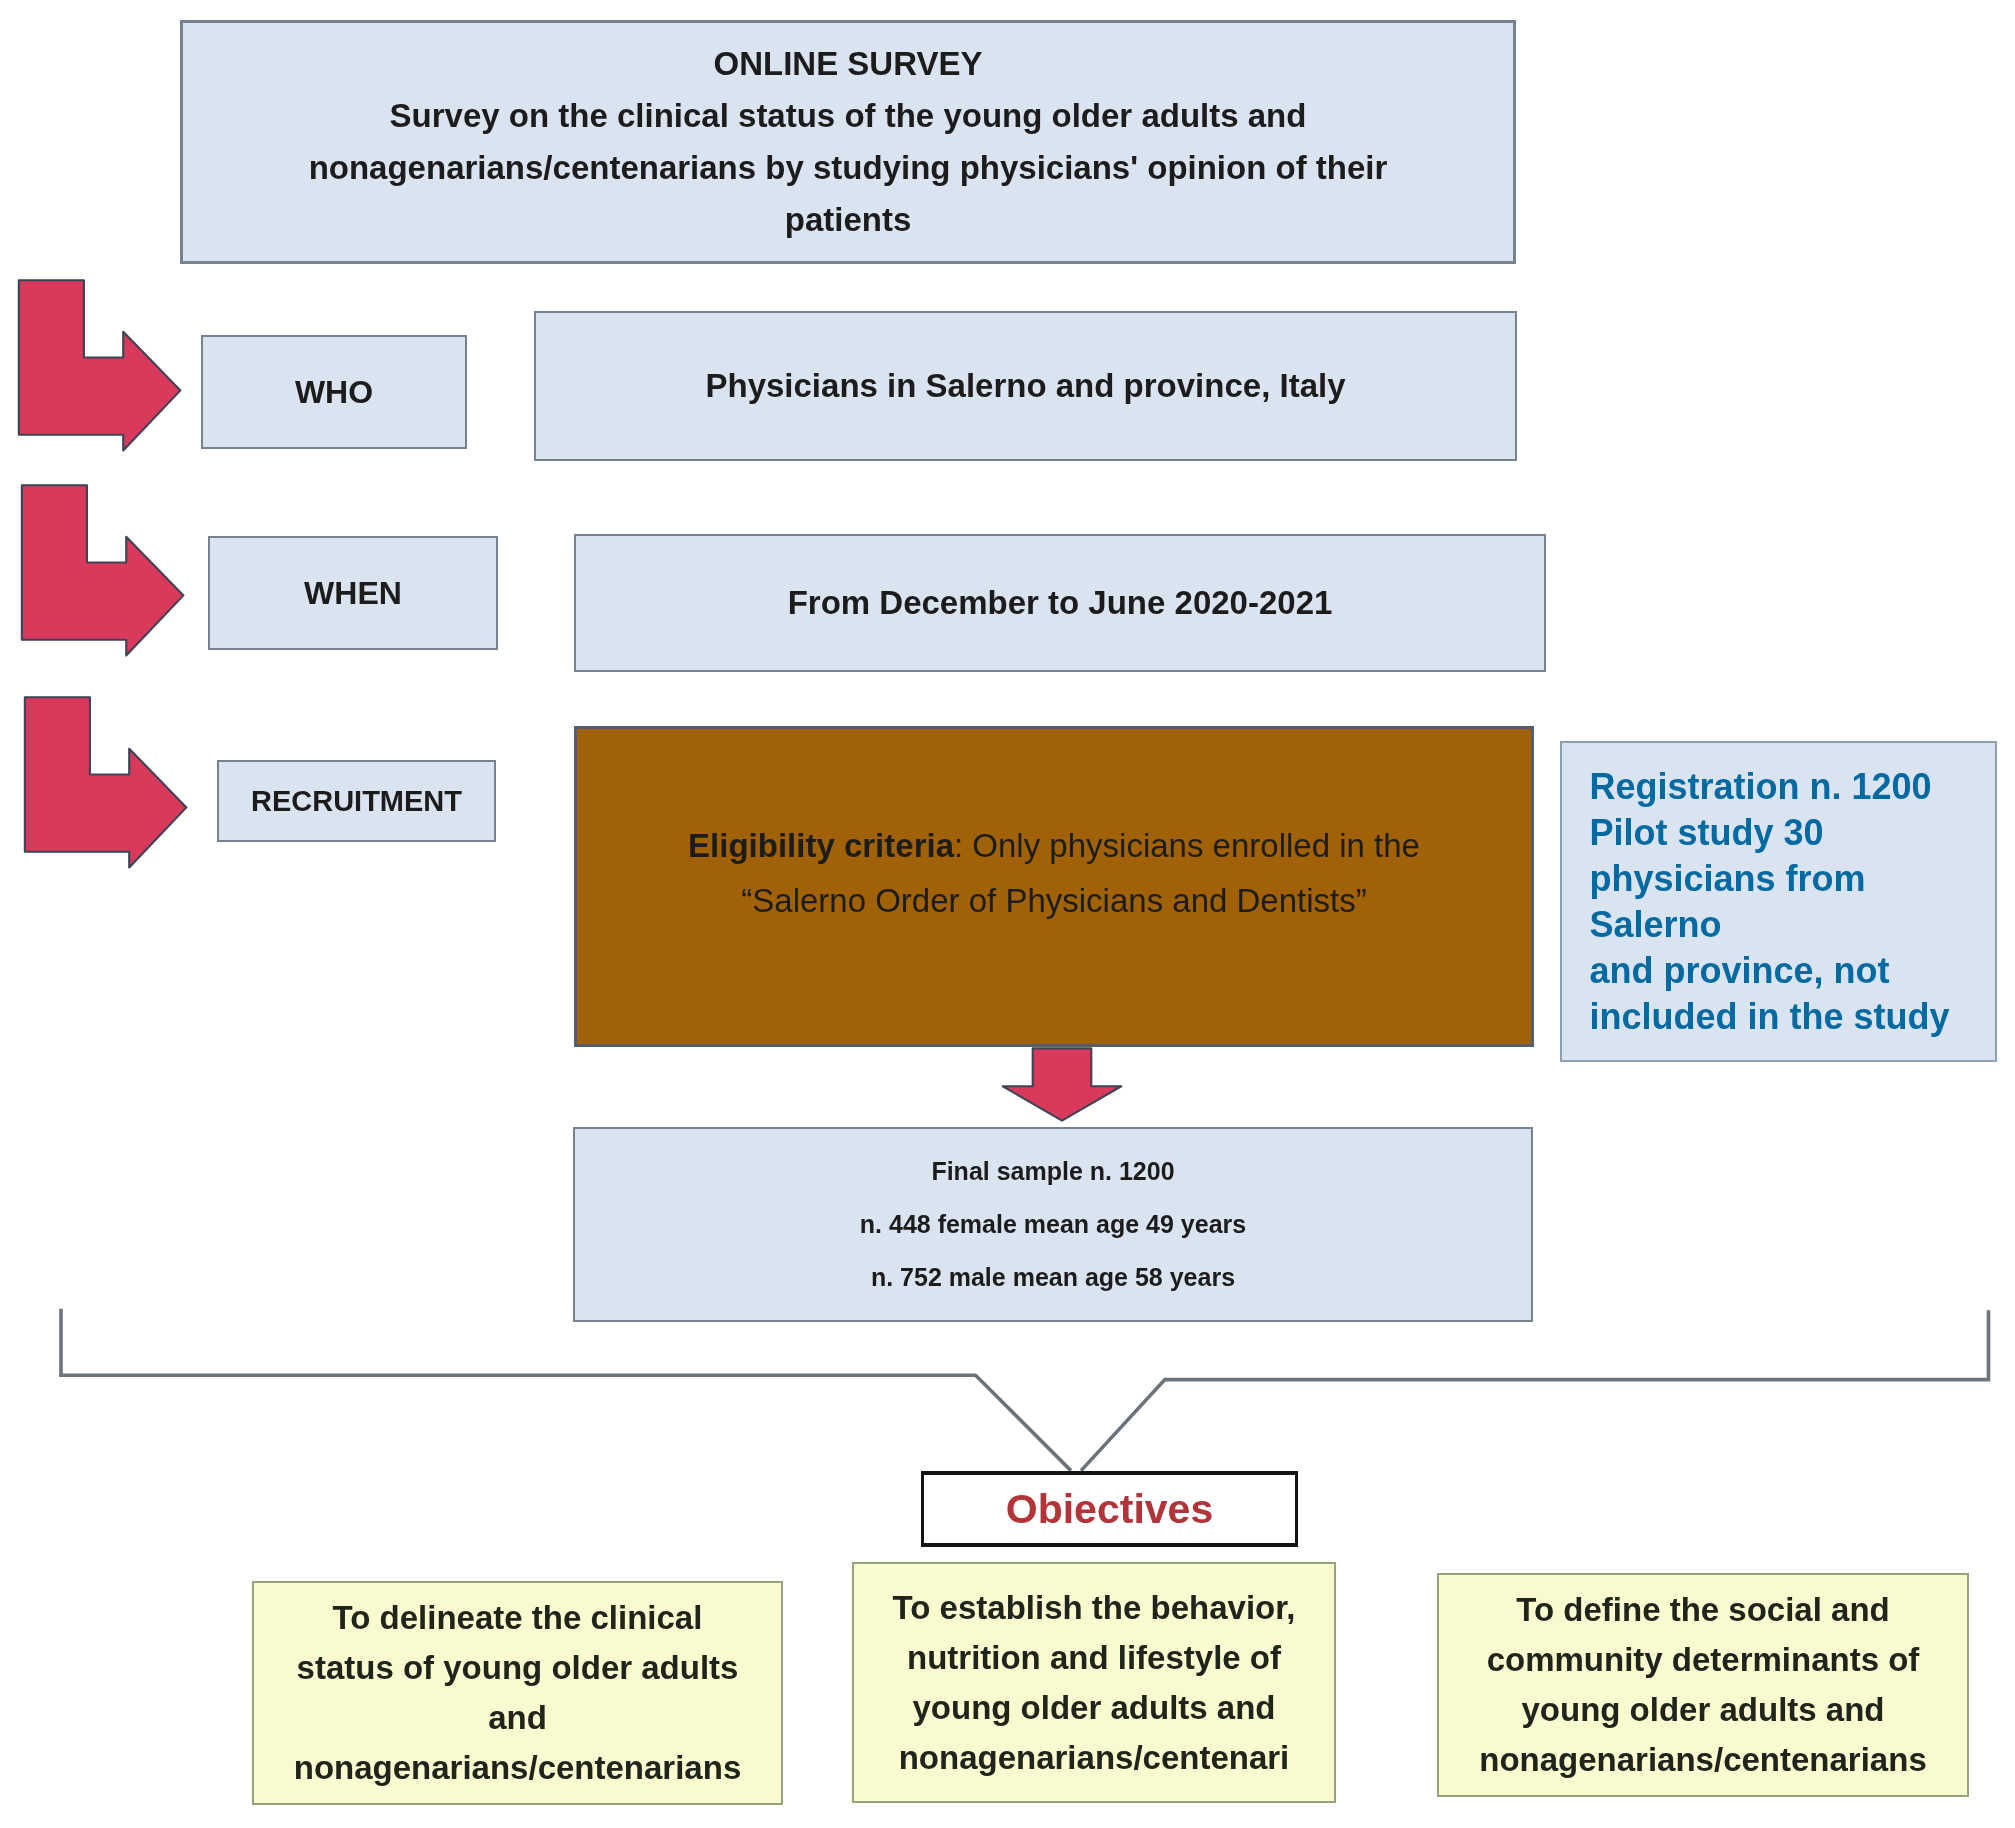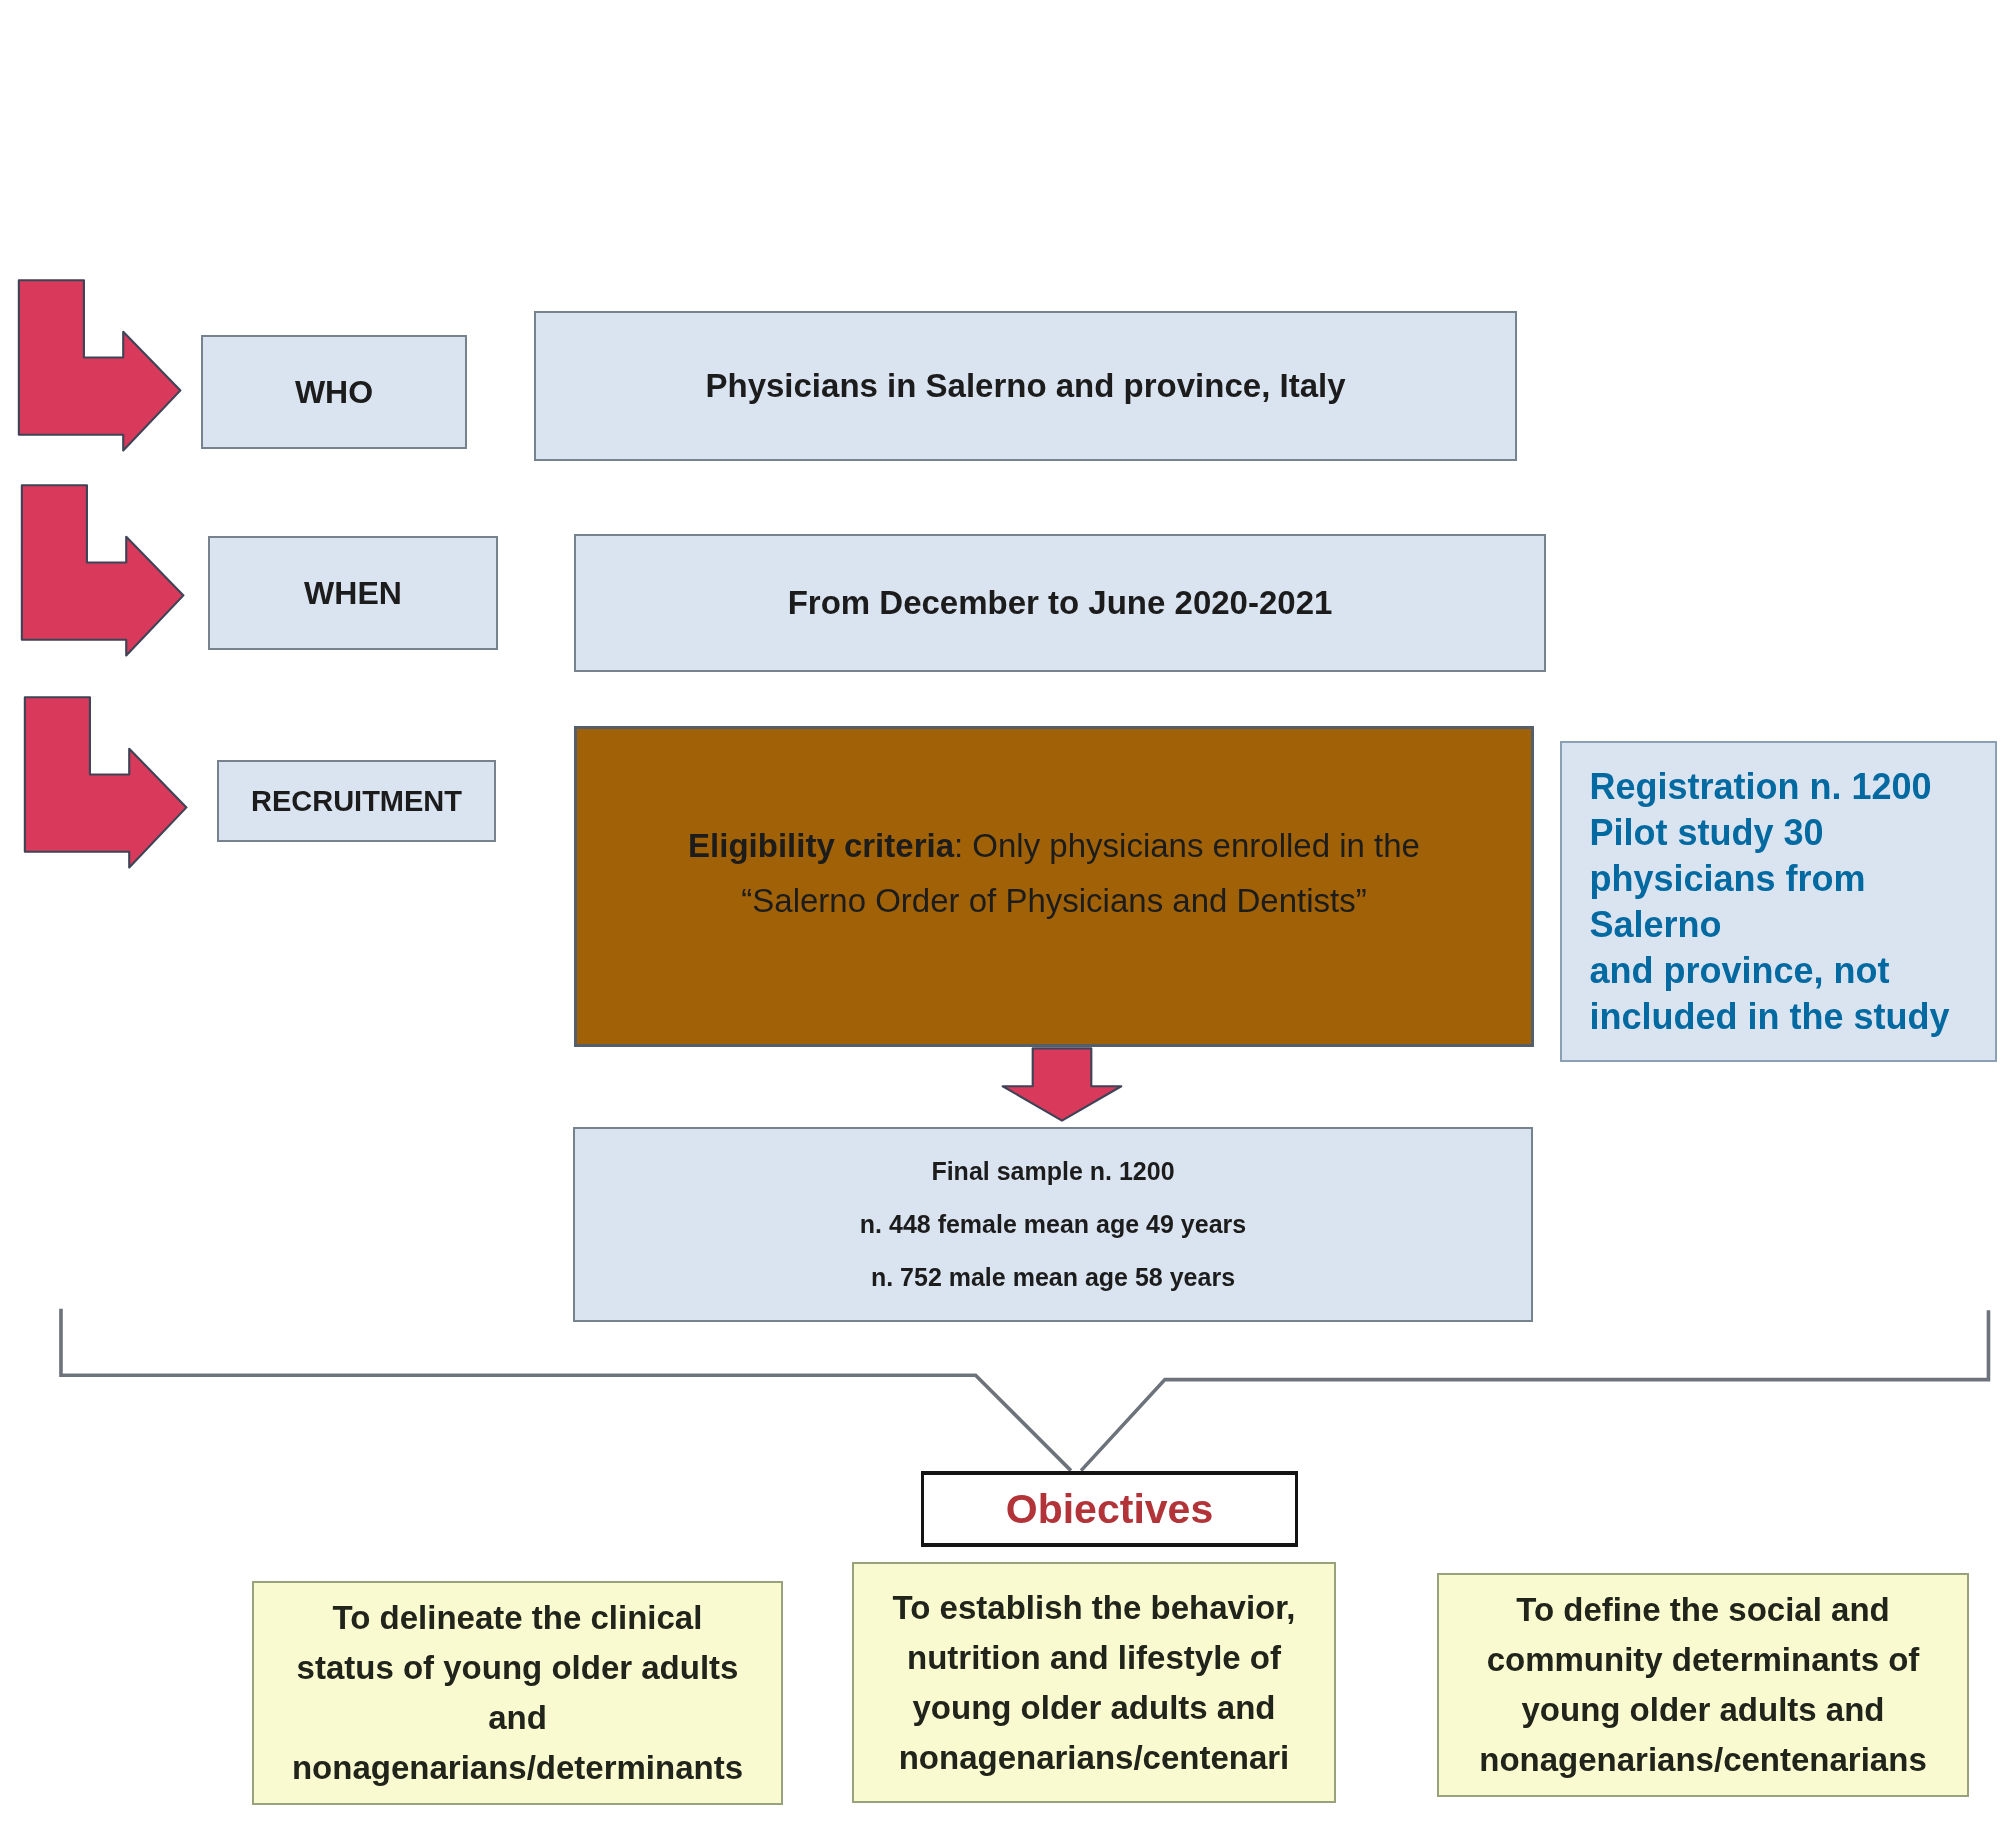"ONLINE SURVEY" div.box { html: none -> <div> <p>ONLINE SURVEY Survey on the clinical status of the young older adults and nonagenarians/centenarians by studying physicians' opinion of their patients</p> </div> }
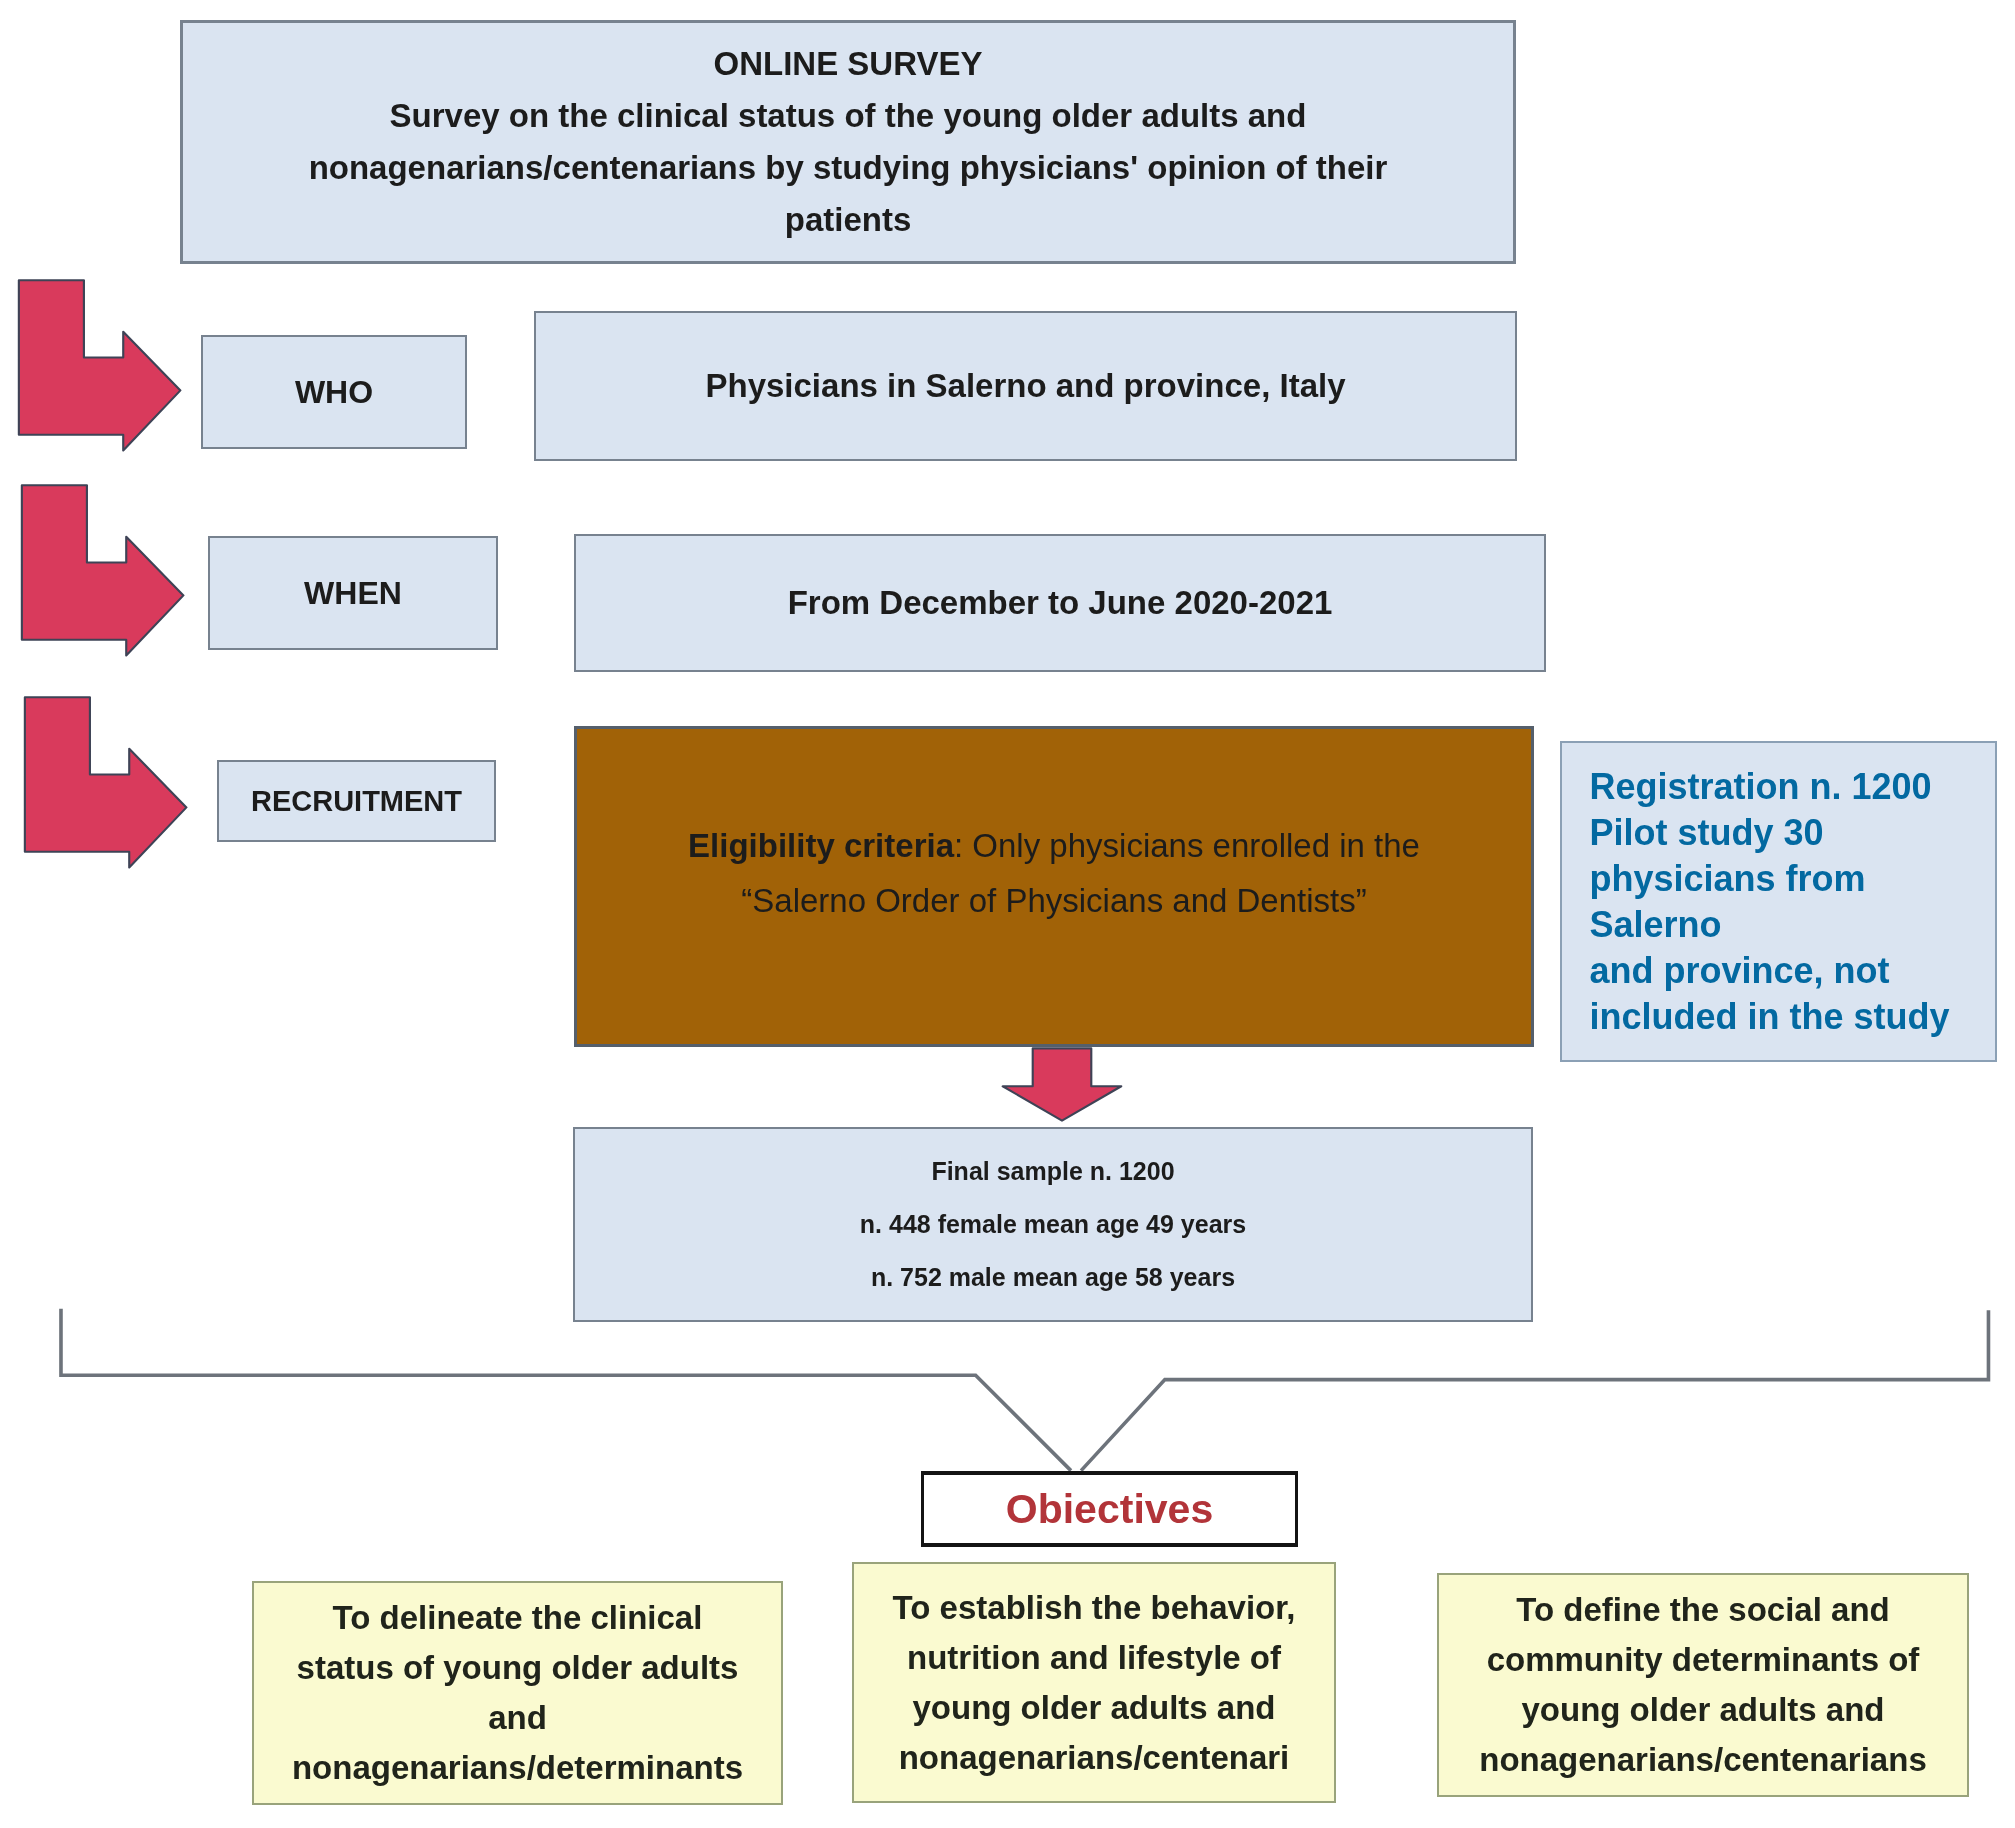"To delineate the clinical" span { text: nonagenarians/determinants -> nonagenarians/centenarians }
